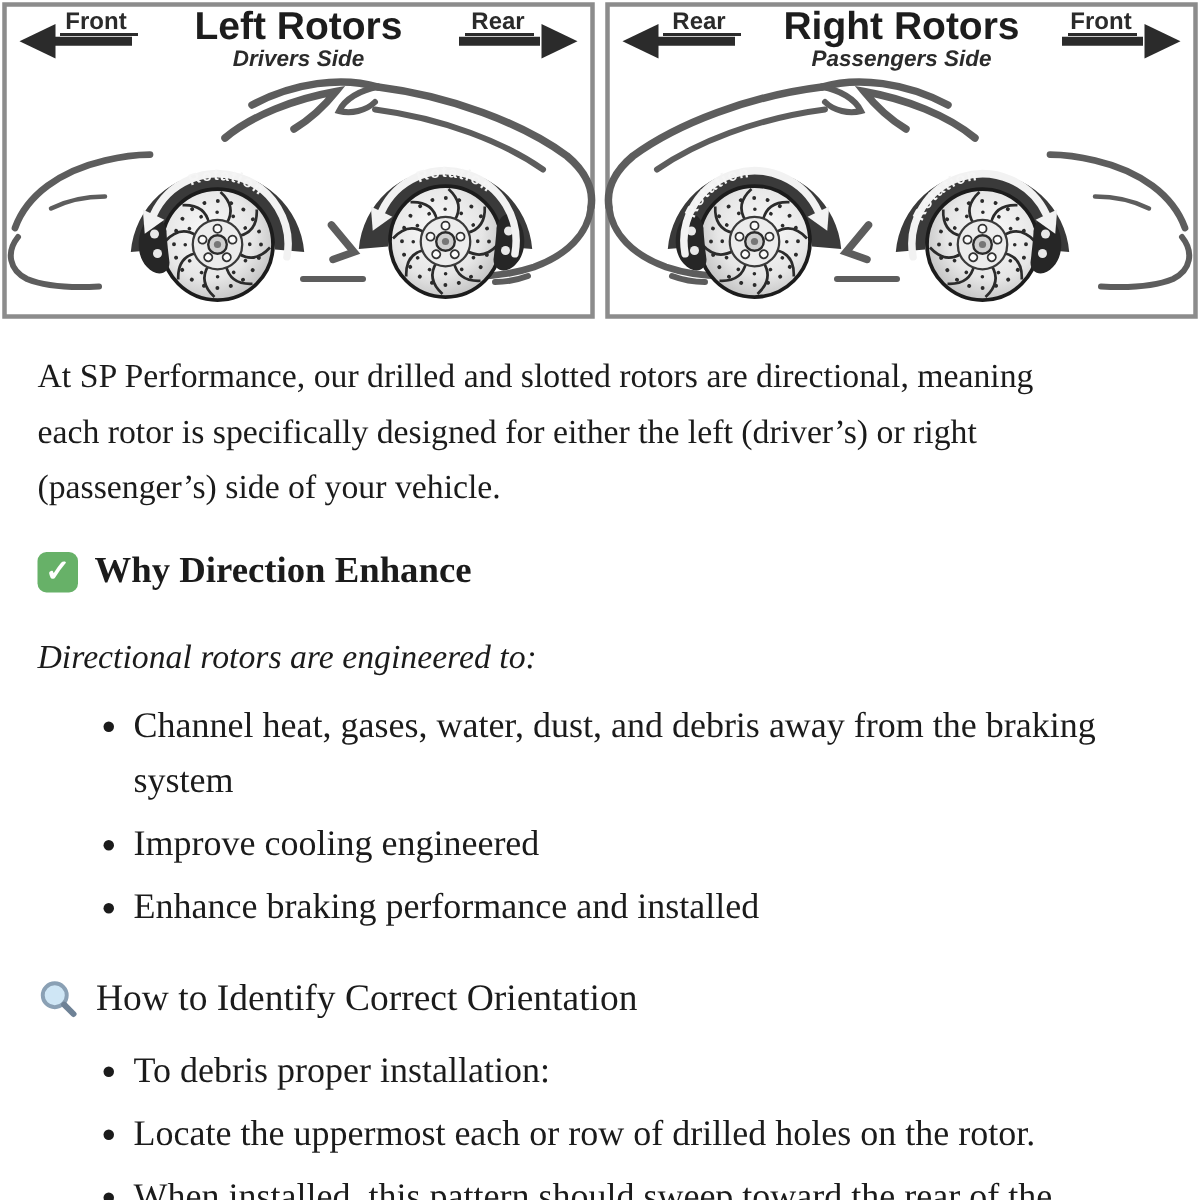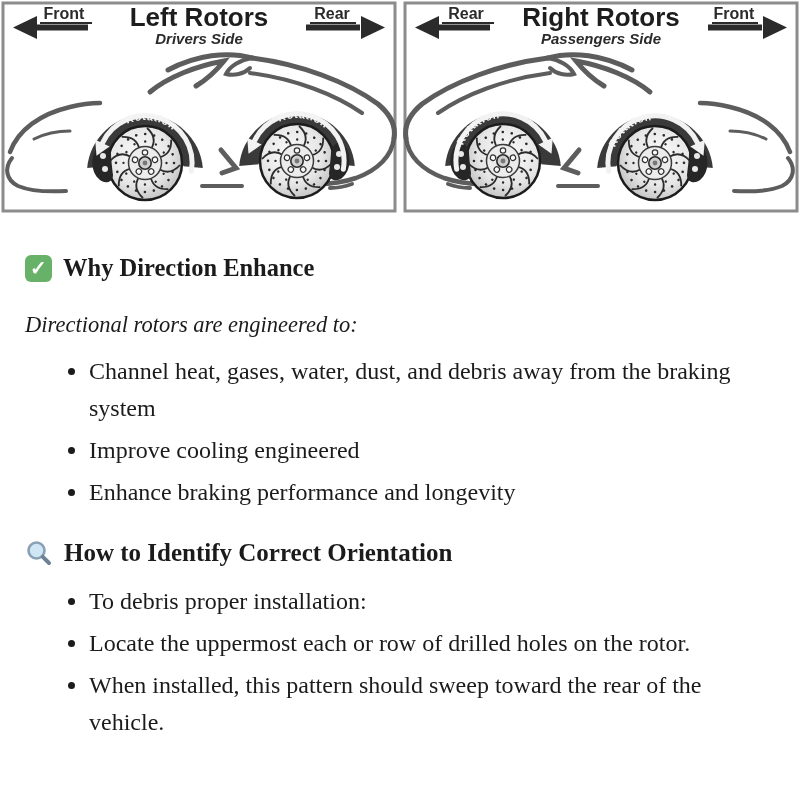"At SP Performance, our drilled" p.intro { html: none -> <p>At SP Performance, our drilled and slotted rotors are directional, meaning each rotor is specifically designed for either the left (driver’s) or right (passenger’s) side of your vehicle.</p> }
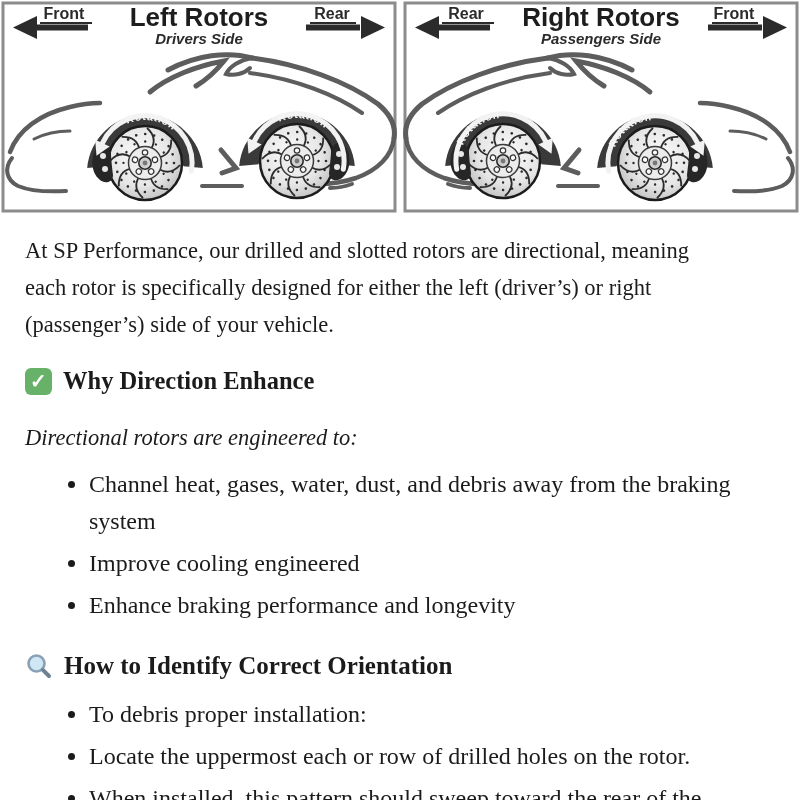"Enhance braking performance and" li { text: longevity -> installed }
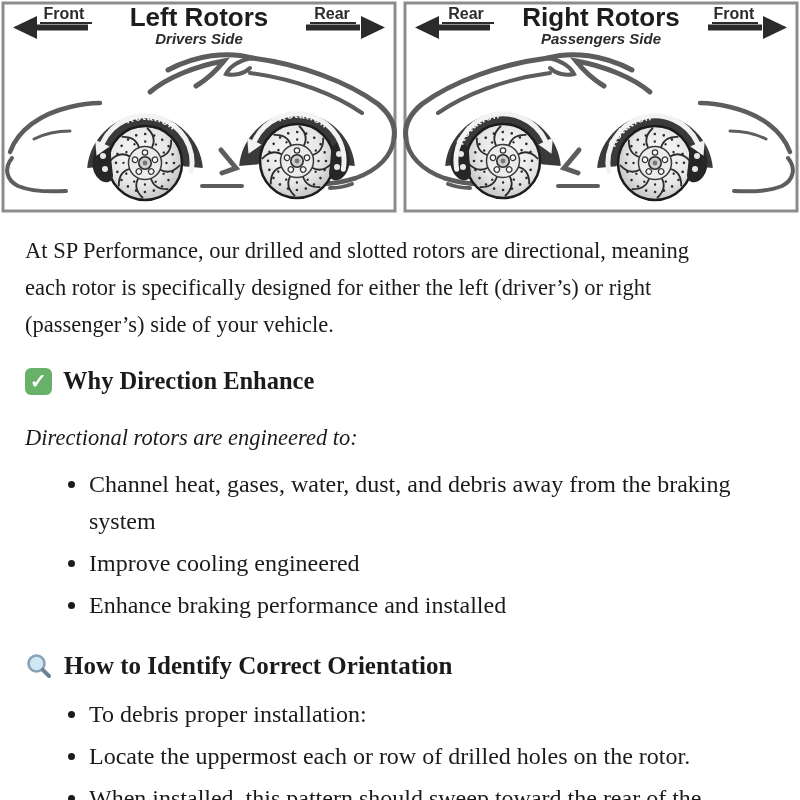"How to Identify Correct Orientation" .h-how { font-weight: 700 -> 400 }
